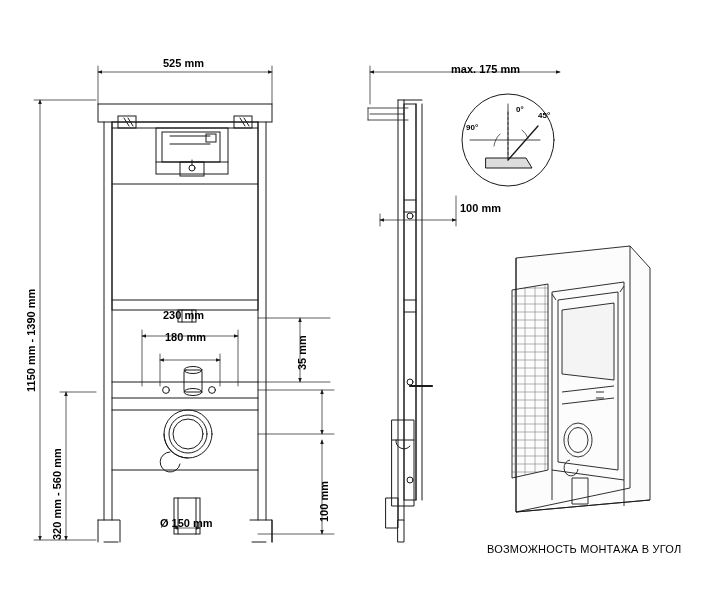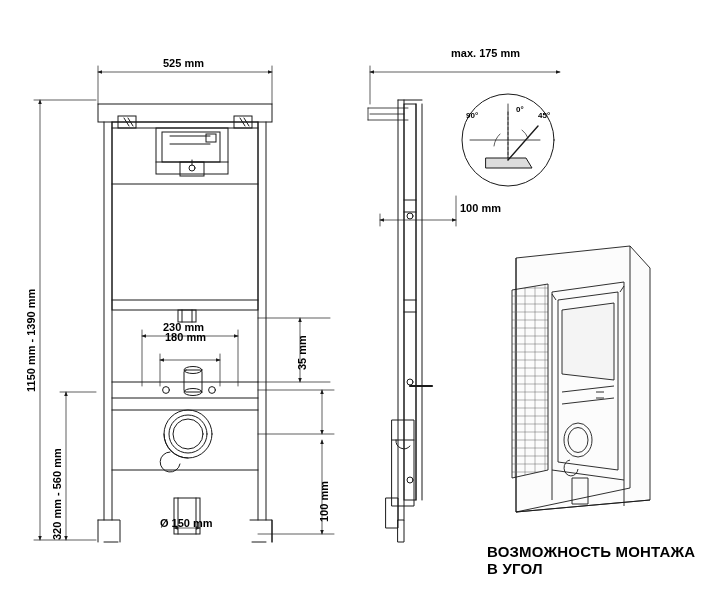"max. 175 mm" div.lbl { top: 48px -> 64px }
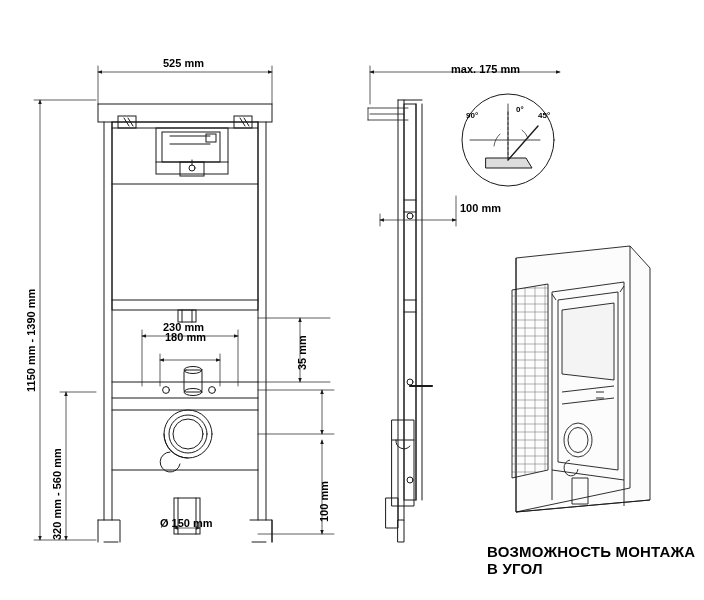"90°" div.lbl { top: 112px -> 124px }
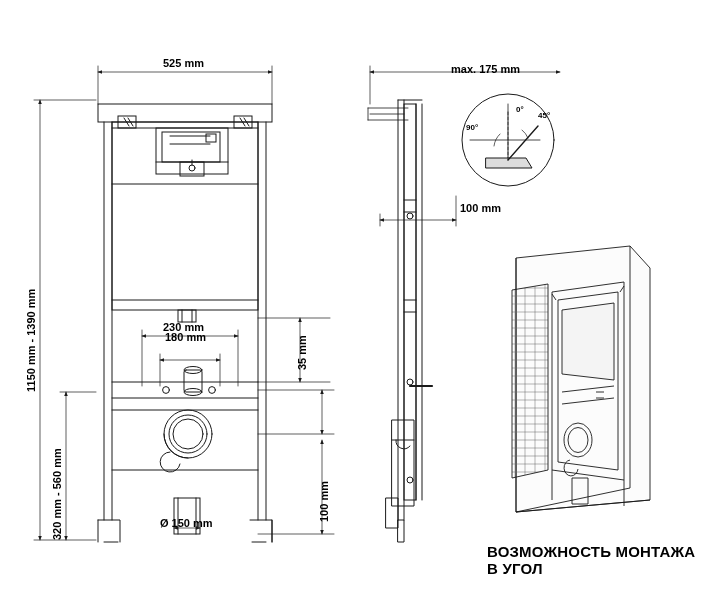"230 mm" div.lbl { top: 322px -> 310px }
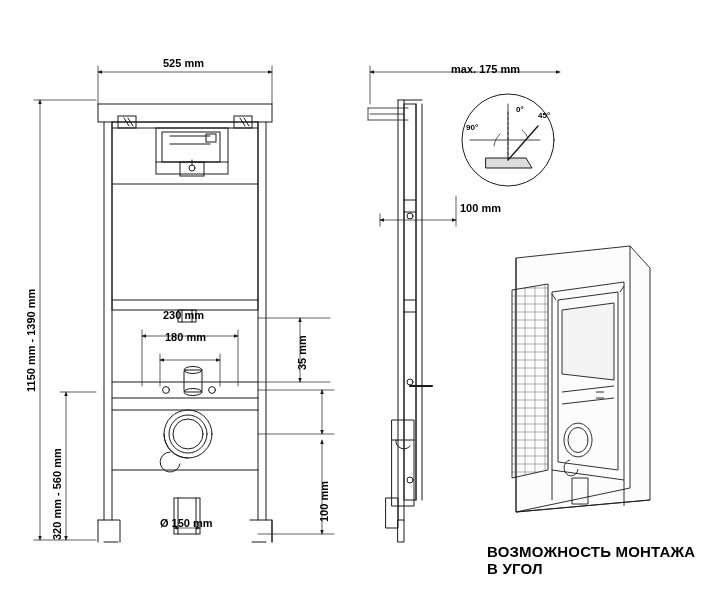"ВОЗМОЖНОСТЬ МОНТАЖА В УГОЛ" .caption { font-size: 15px -> 11px; font-weight: bold -> normal }
